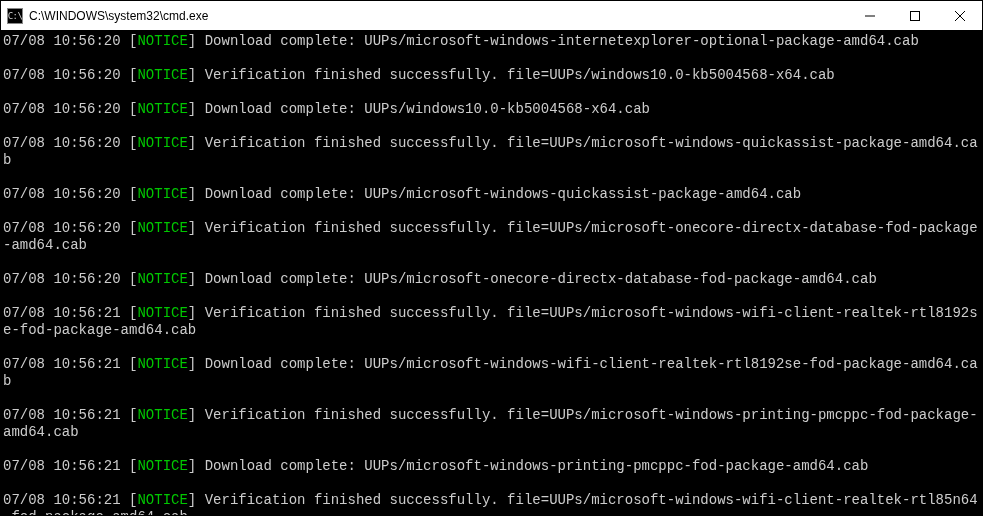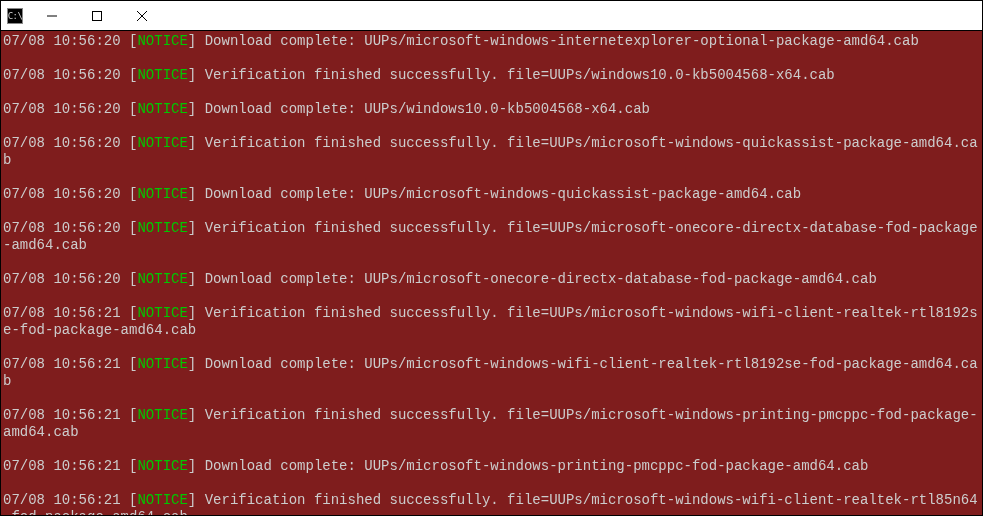"C:\WINDOWS\system32\cmd.exe" div.titlebar-title { html: none -> <div>C:\WINDOWS\system32\cmd.exe</div> }
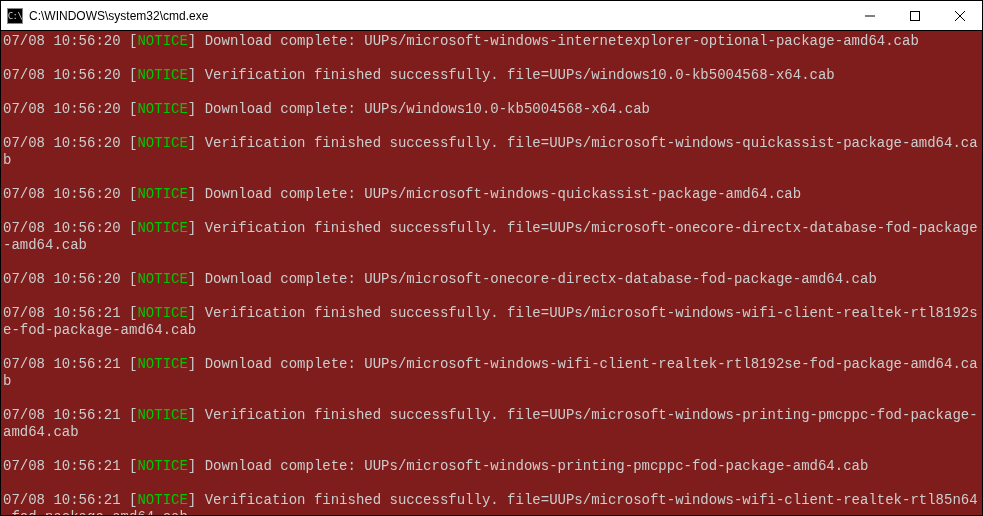"07/08 10:56:20 [NOTICE] Download" .terminal { background: #7f1d1d -> #000000 }
